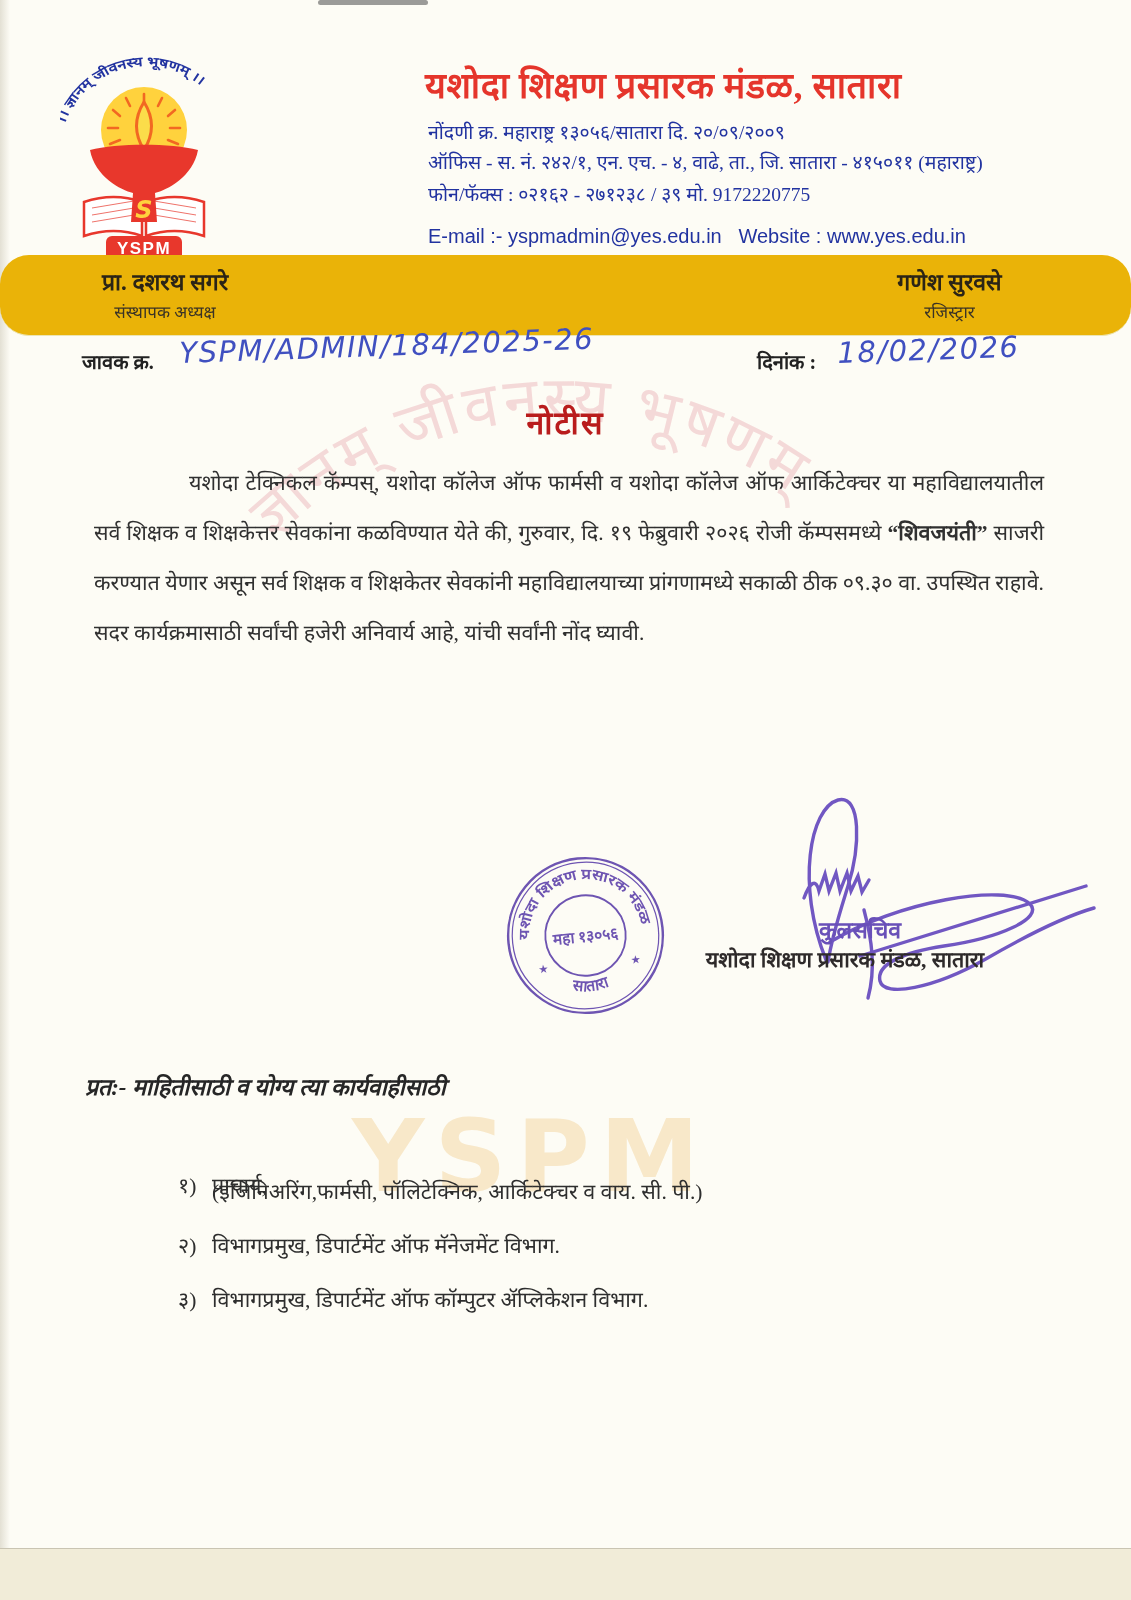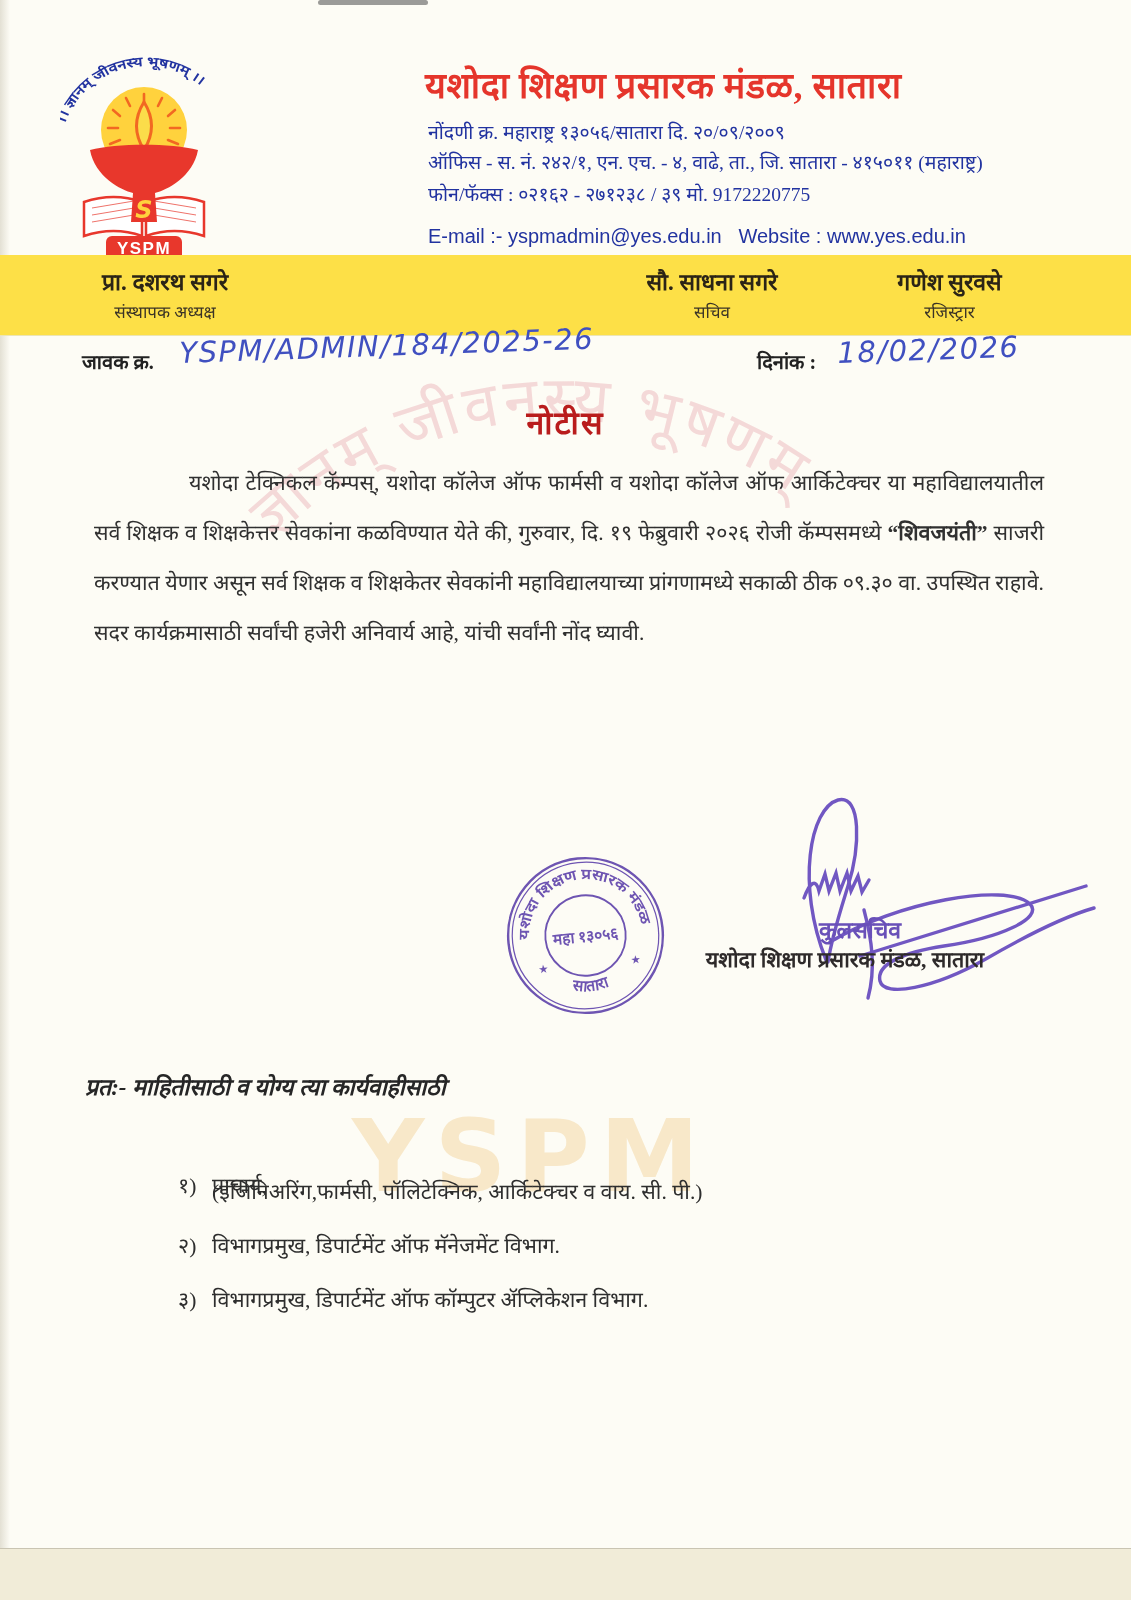"प्रा. दशरथ सगरे" .band { background: #fde047 -> #eab308; border-radius: none -> 29px }
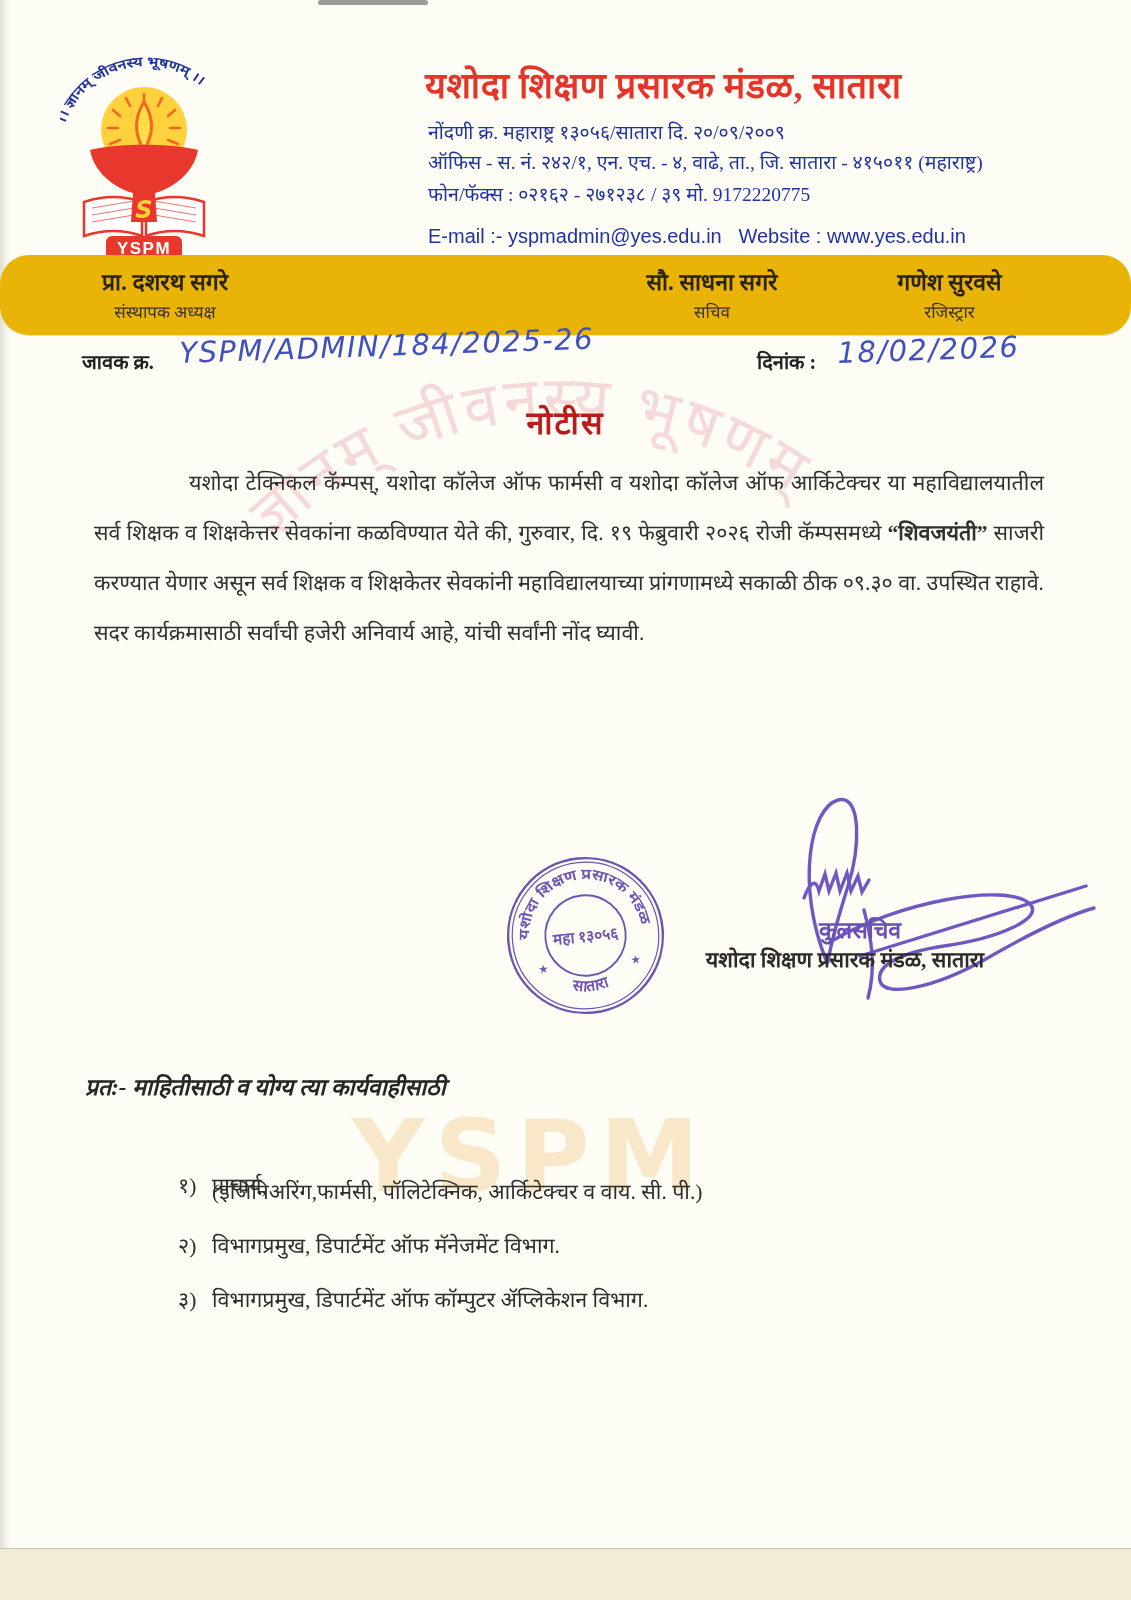"सौ. साधना सगरे" div.official { html: <div> <div>सौ. साधना सगरे</div> <div>सचिव</div> </div> -> none }
